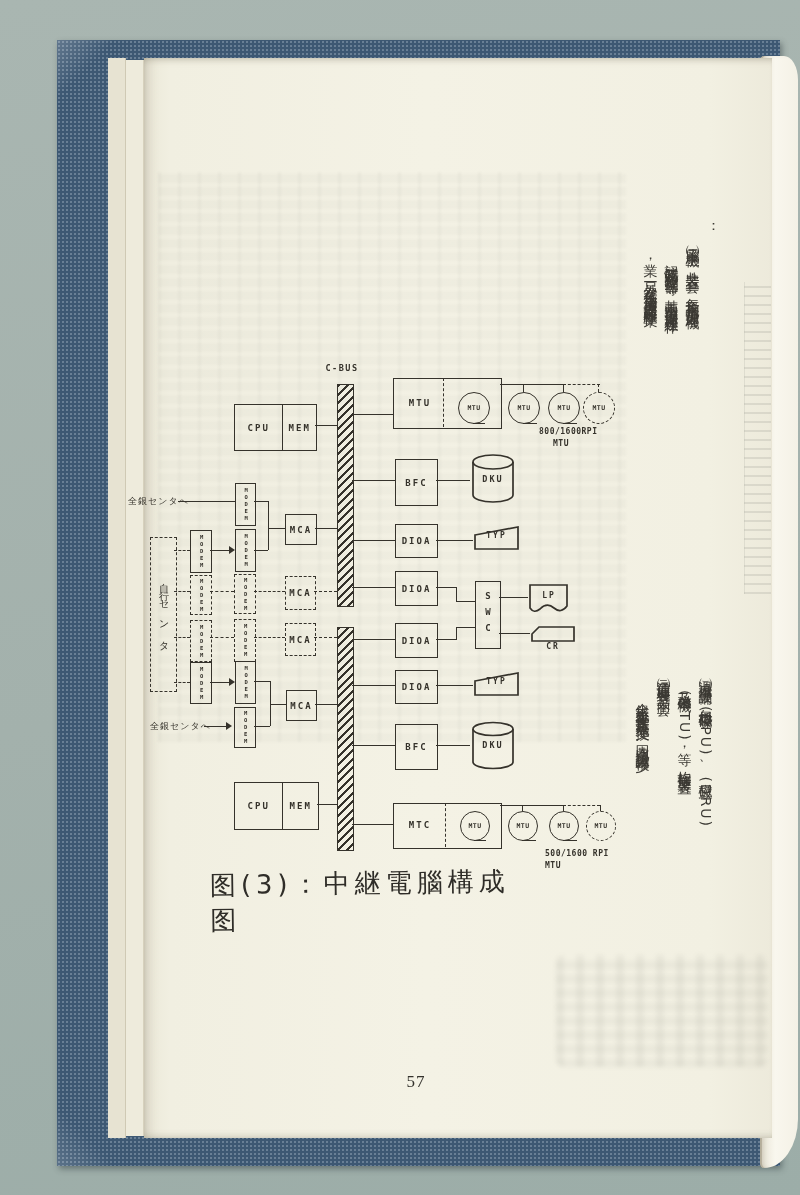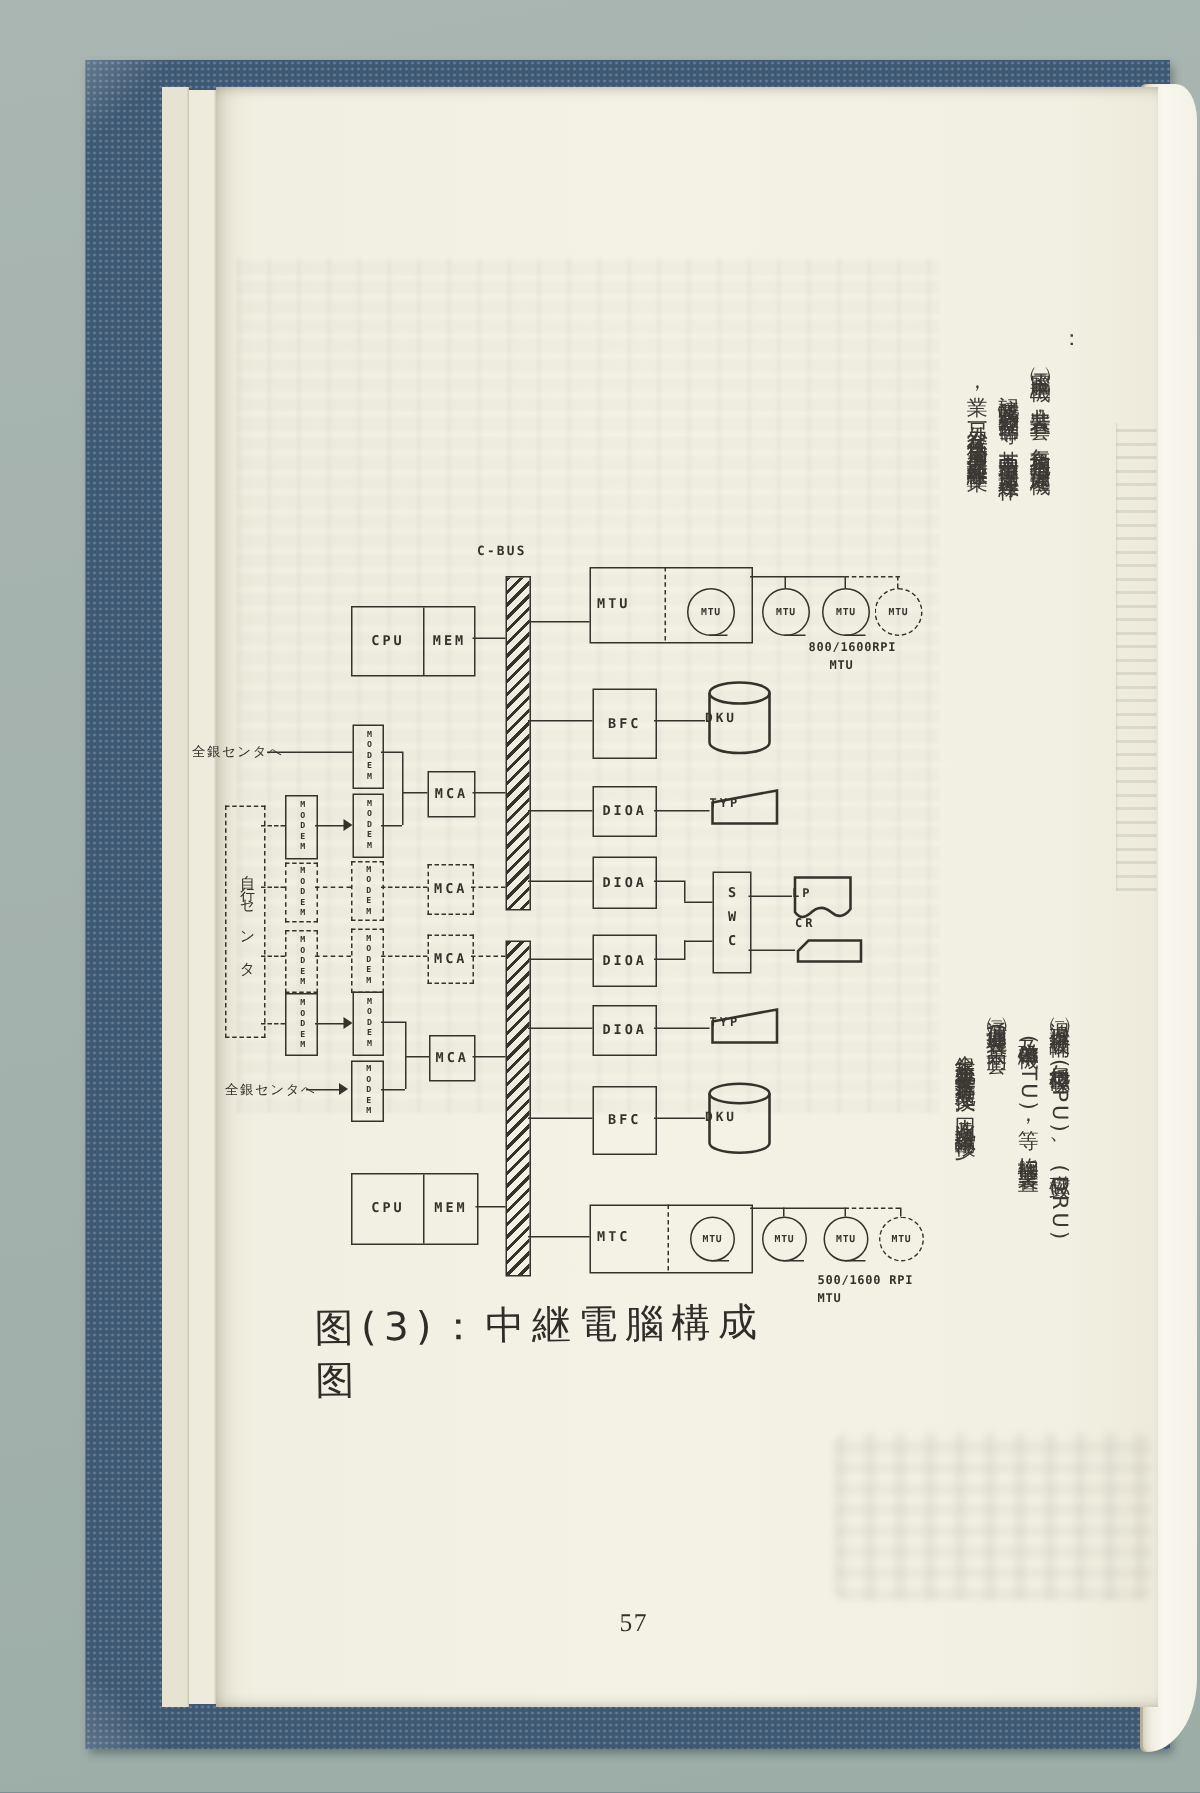"C-BUS" .lbl { text-align: none -> center }
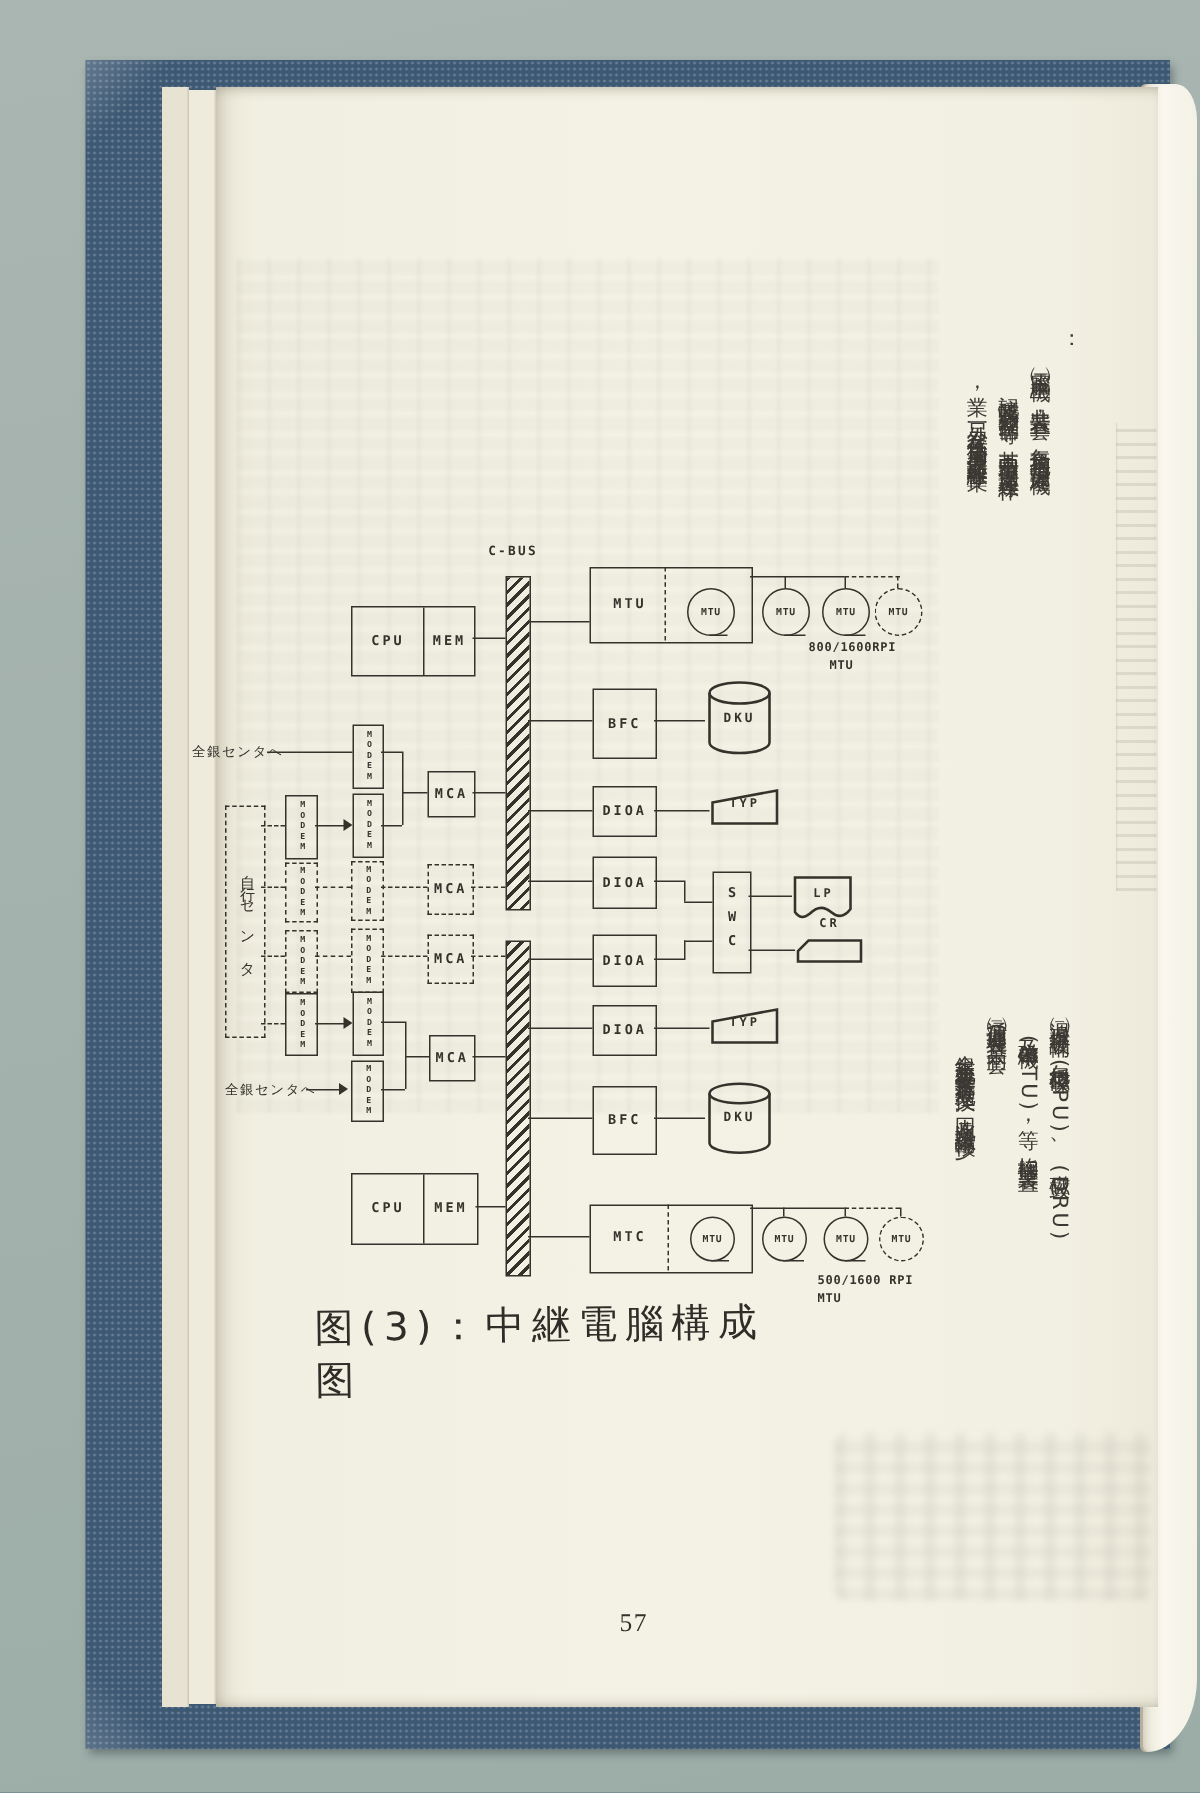"CR" div.lbl { top: 611px -> 642px }
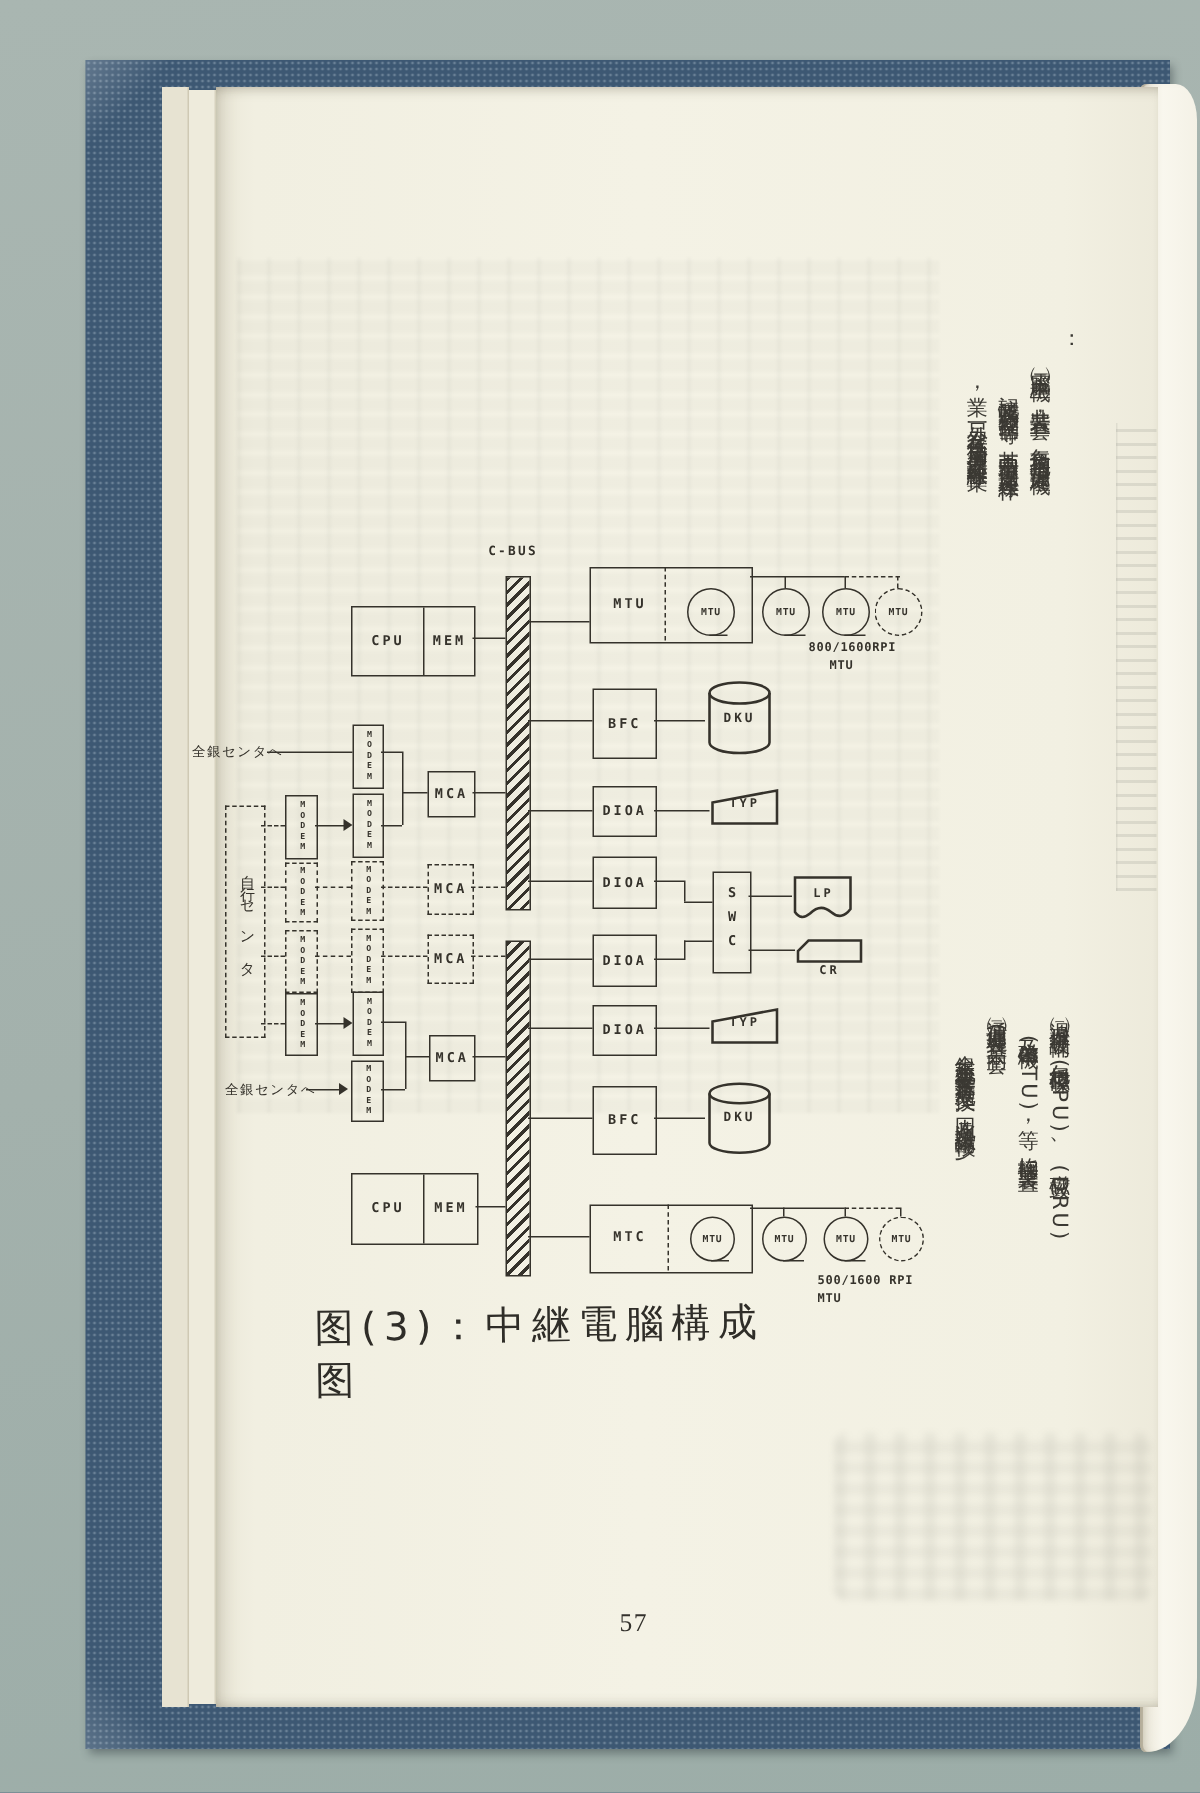"57" .pageno { left: 413px -> 396px; text-align: left -> center }
